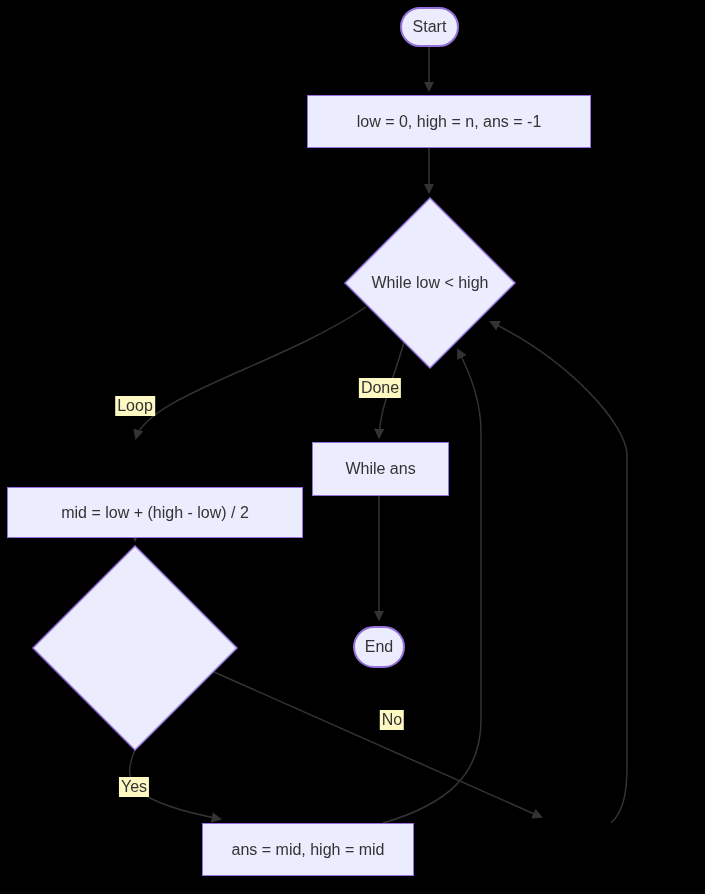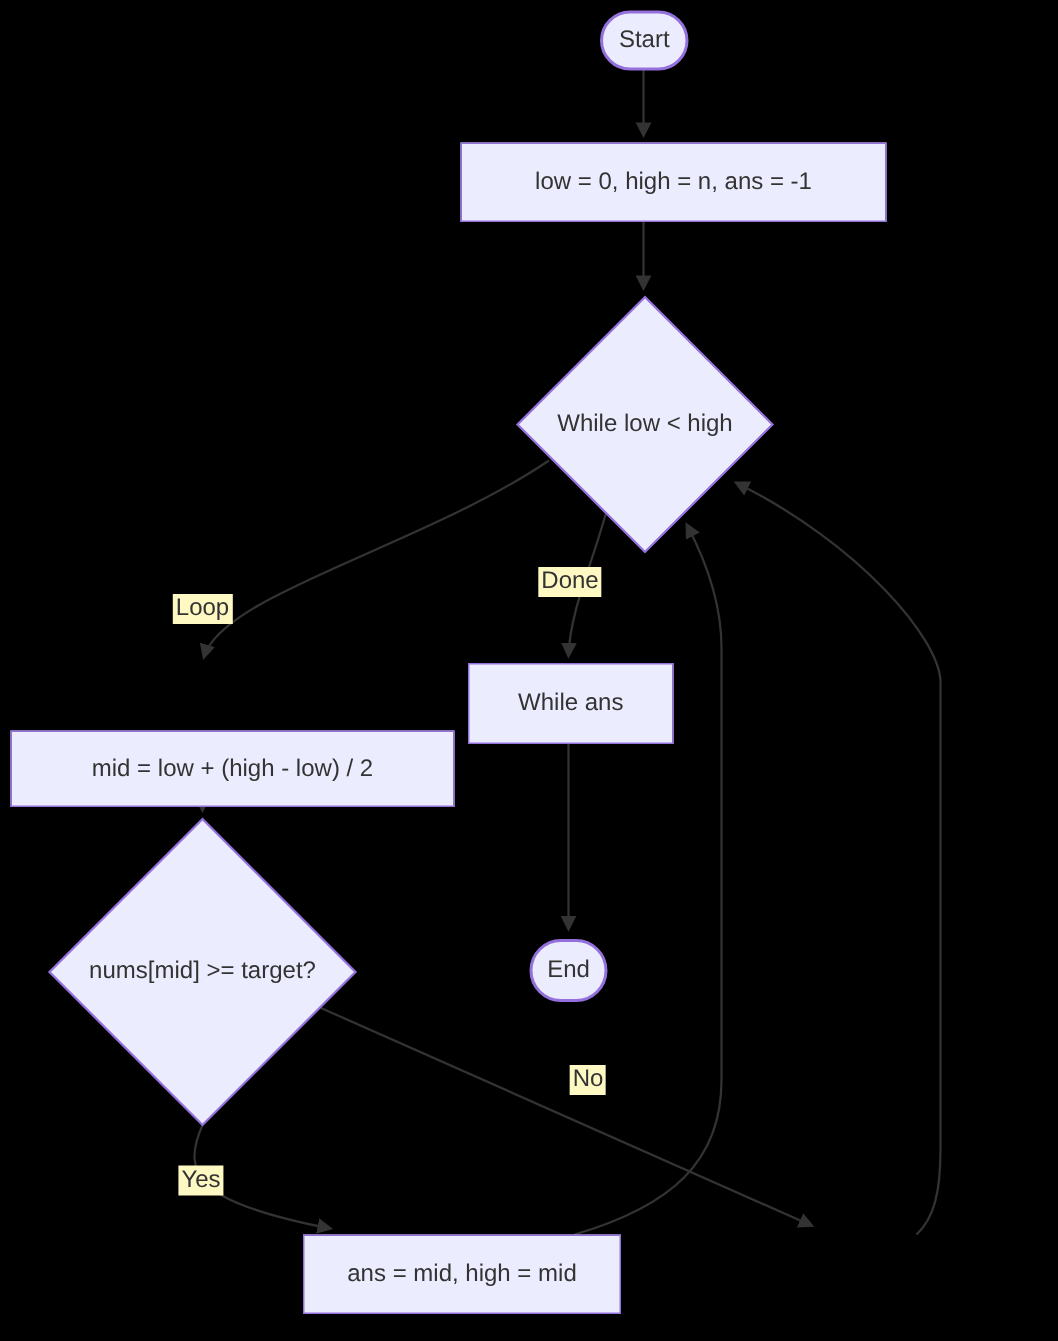"nums[mid] >= target?" div.diamond-label { html: <div>nums[mid] &gt;= target?</div> -> none }
